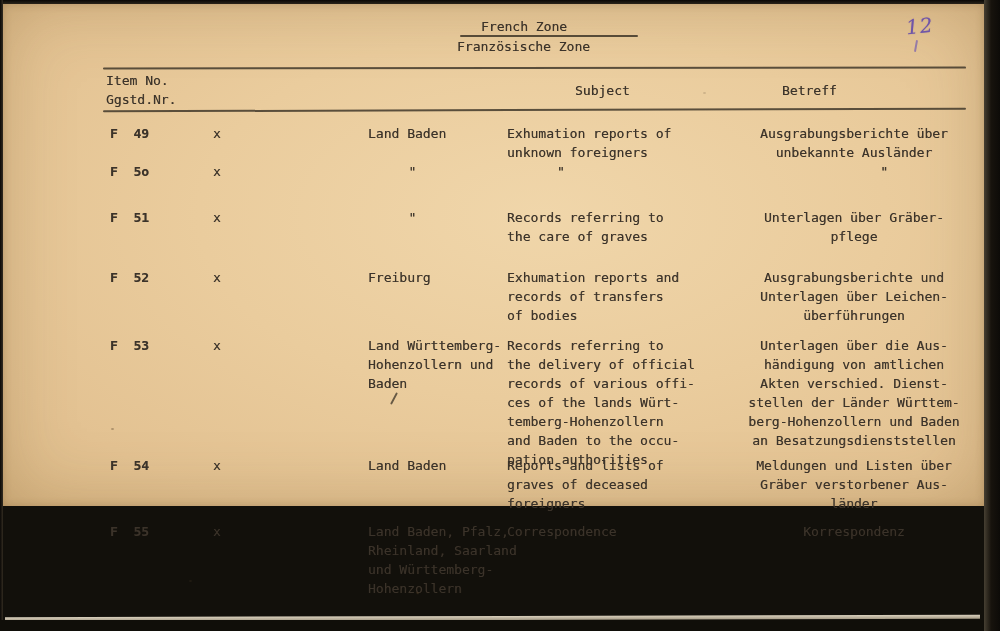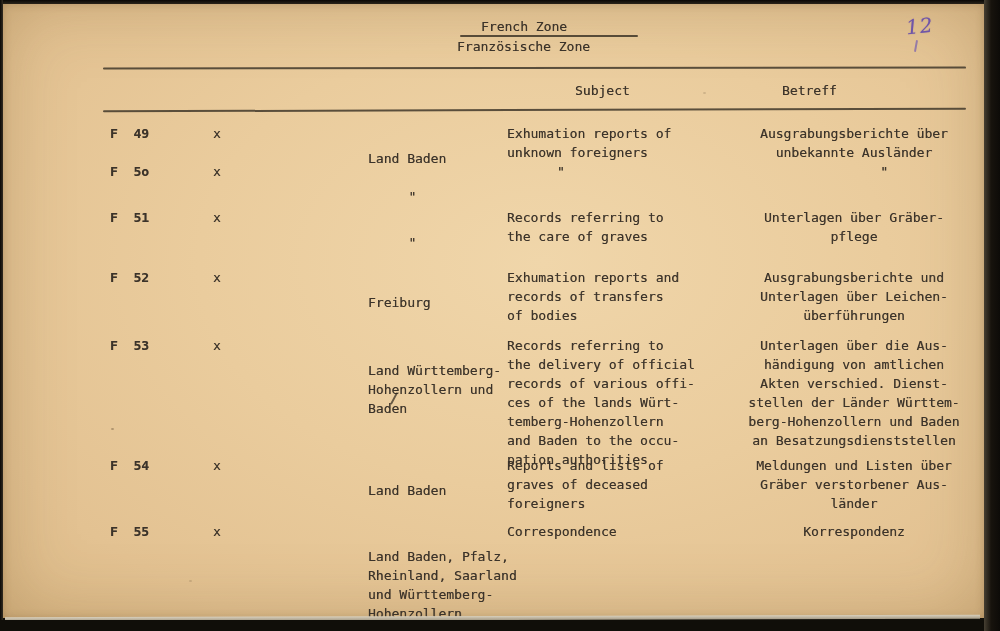"French Zone" .paper { height: 614px -> 502px }
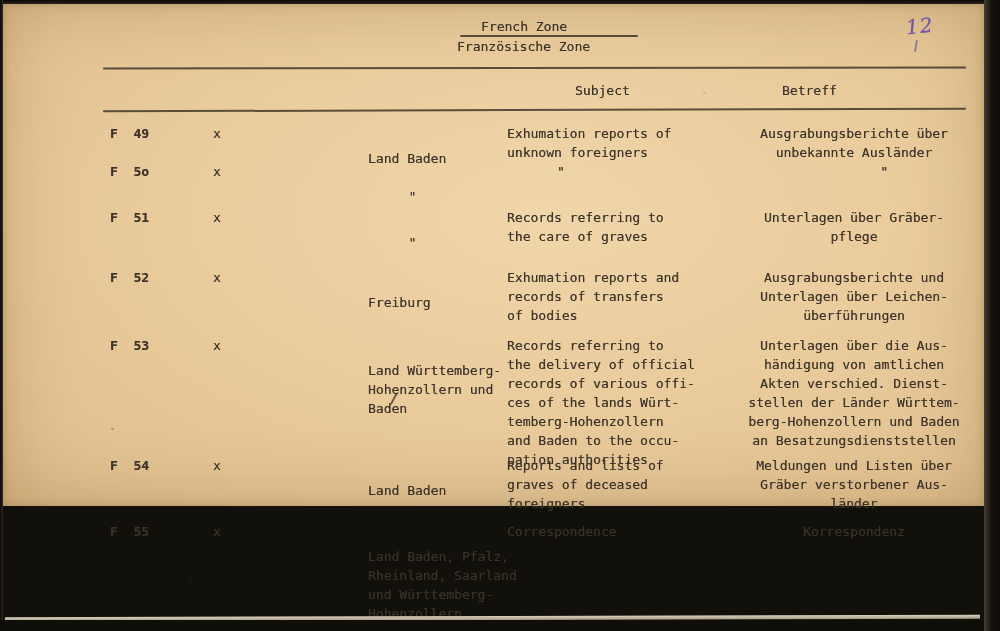"Item No." div.ink { html: none -> <div>Item No. Ggstd.Nr.</div> }
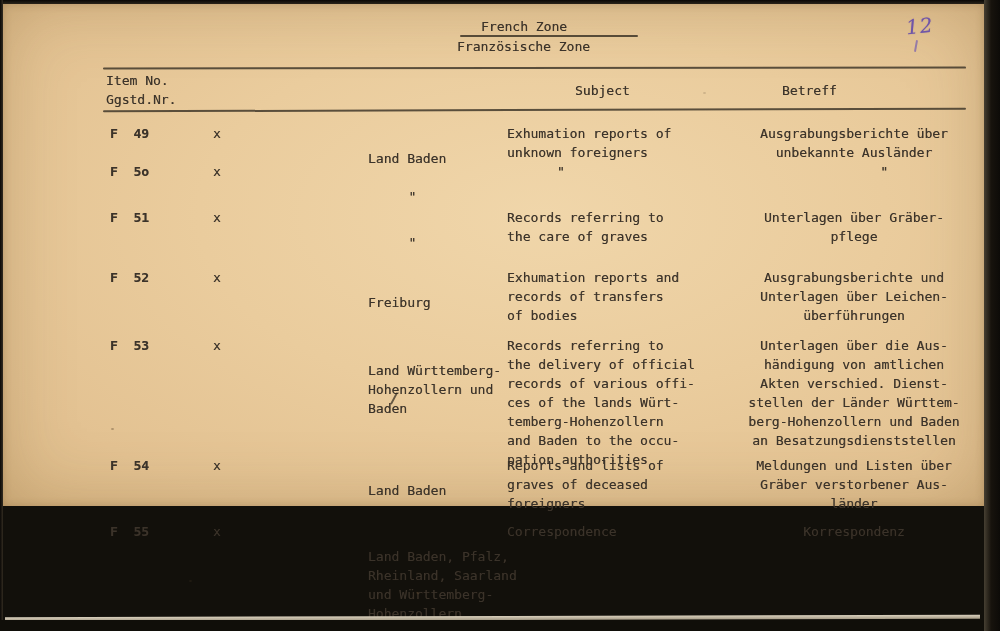"Land Baden" .c-land { margin-top: 25px -> none }
